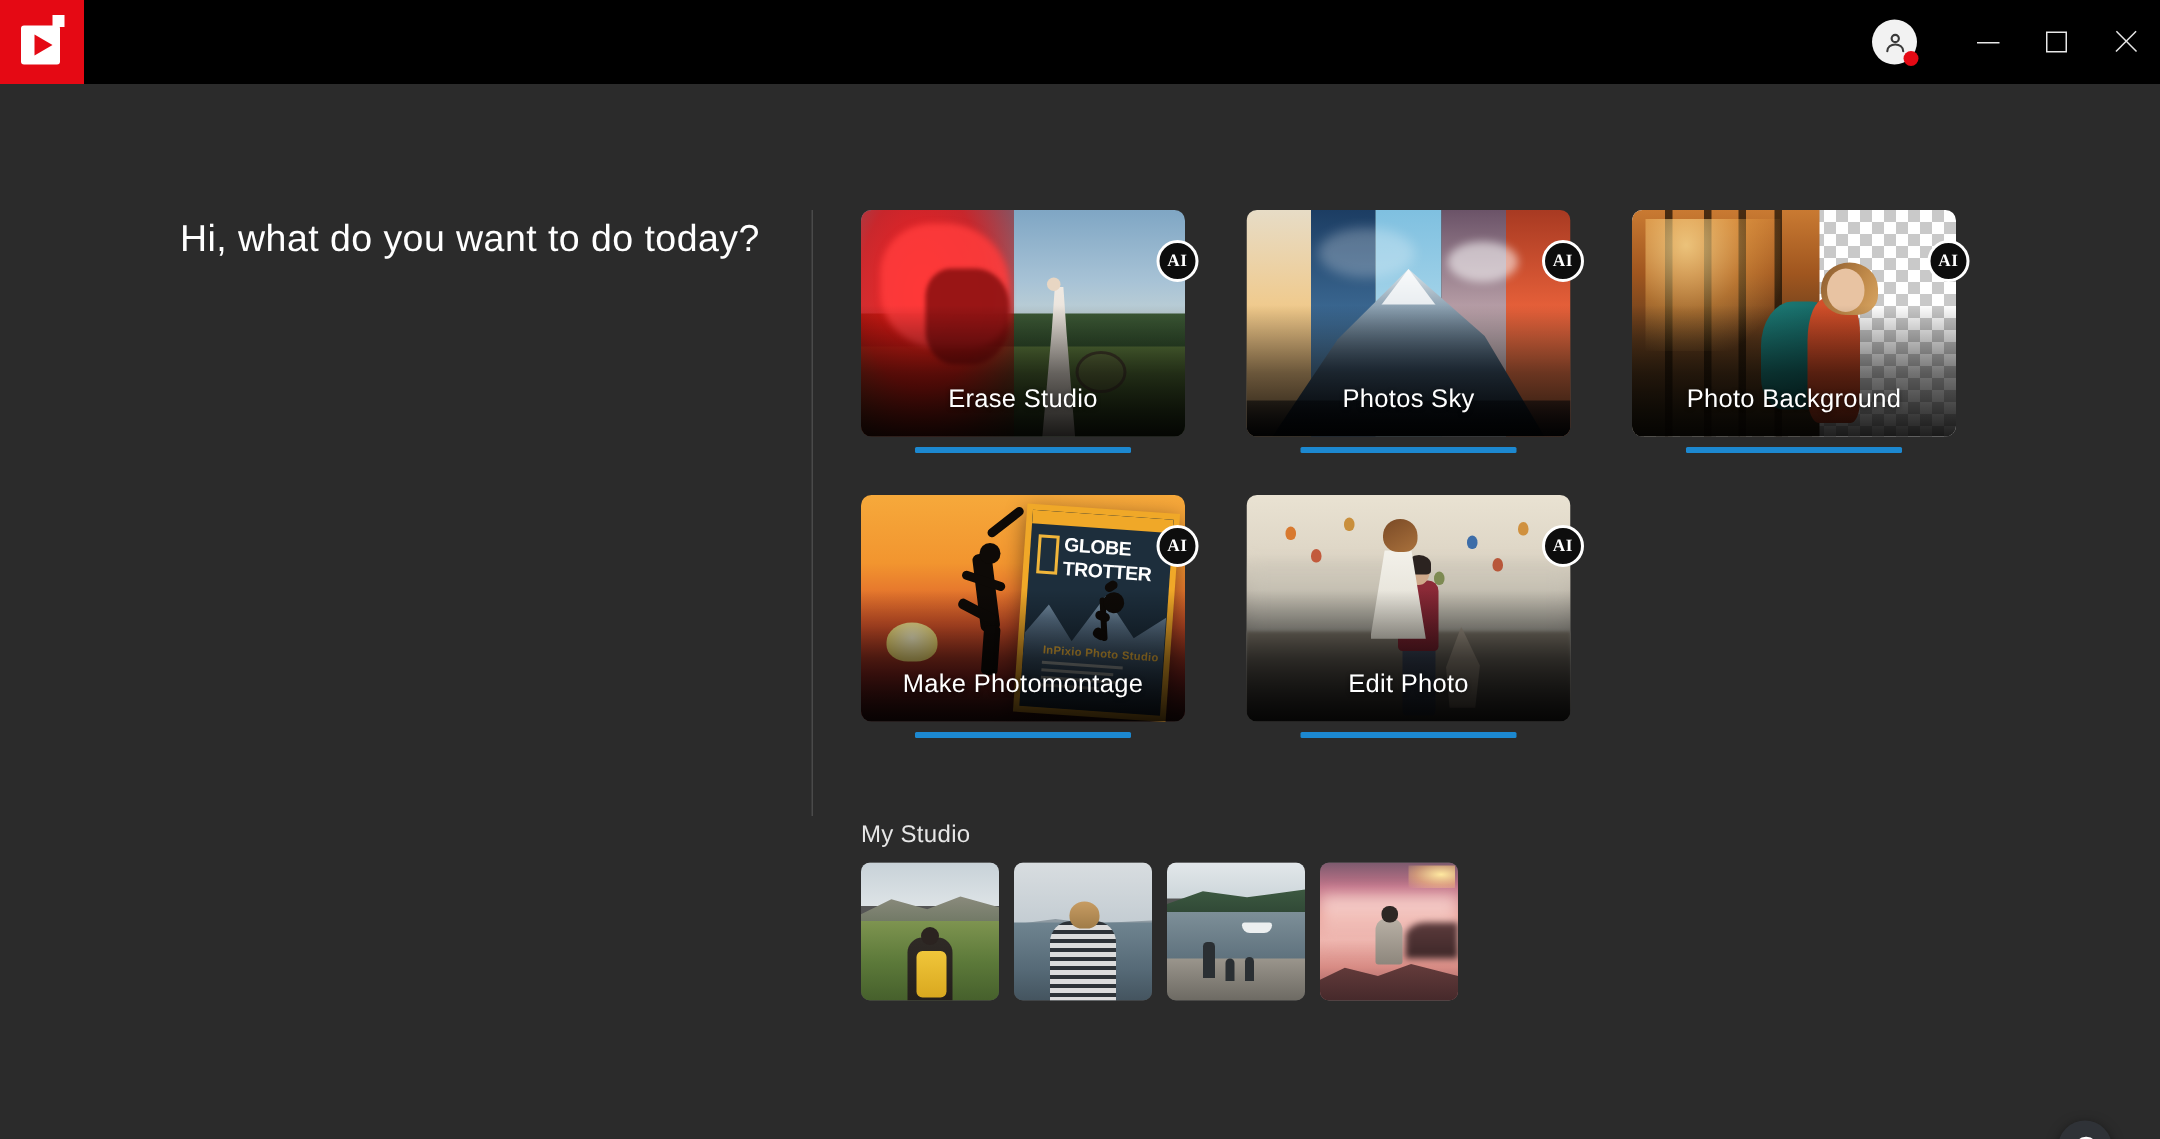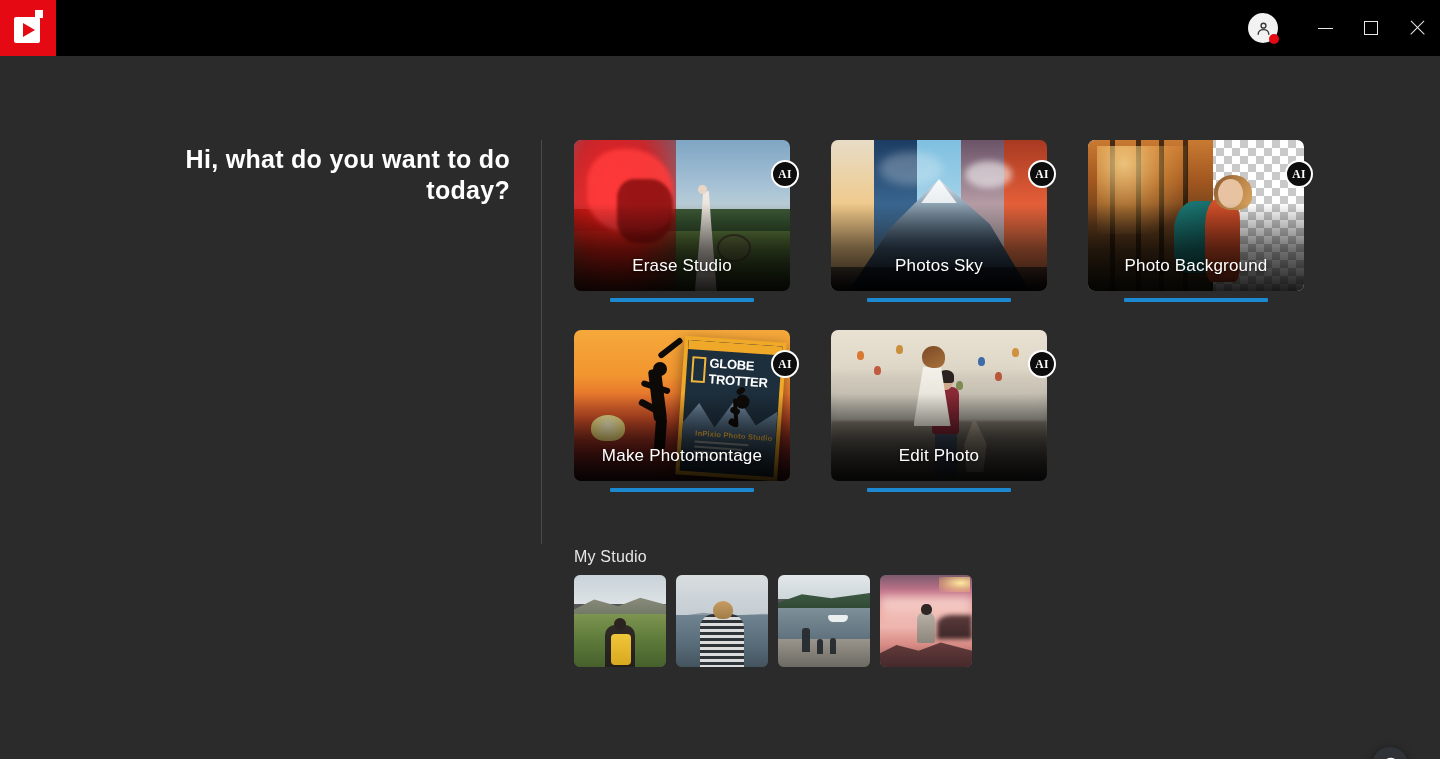"Hi, what do you want" .greeting { font-weight: bold -> normal; text-align: right -> left }
